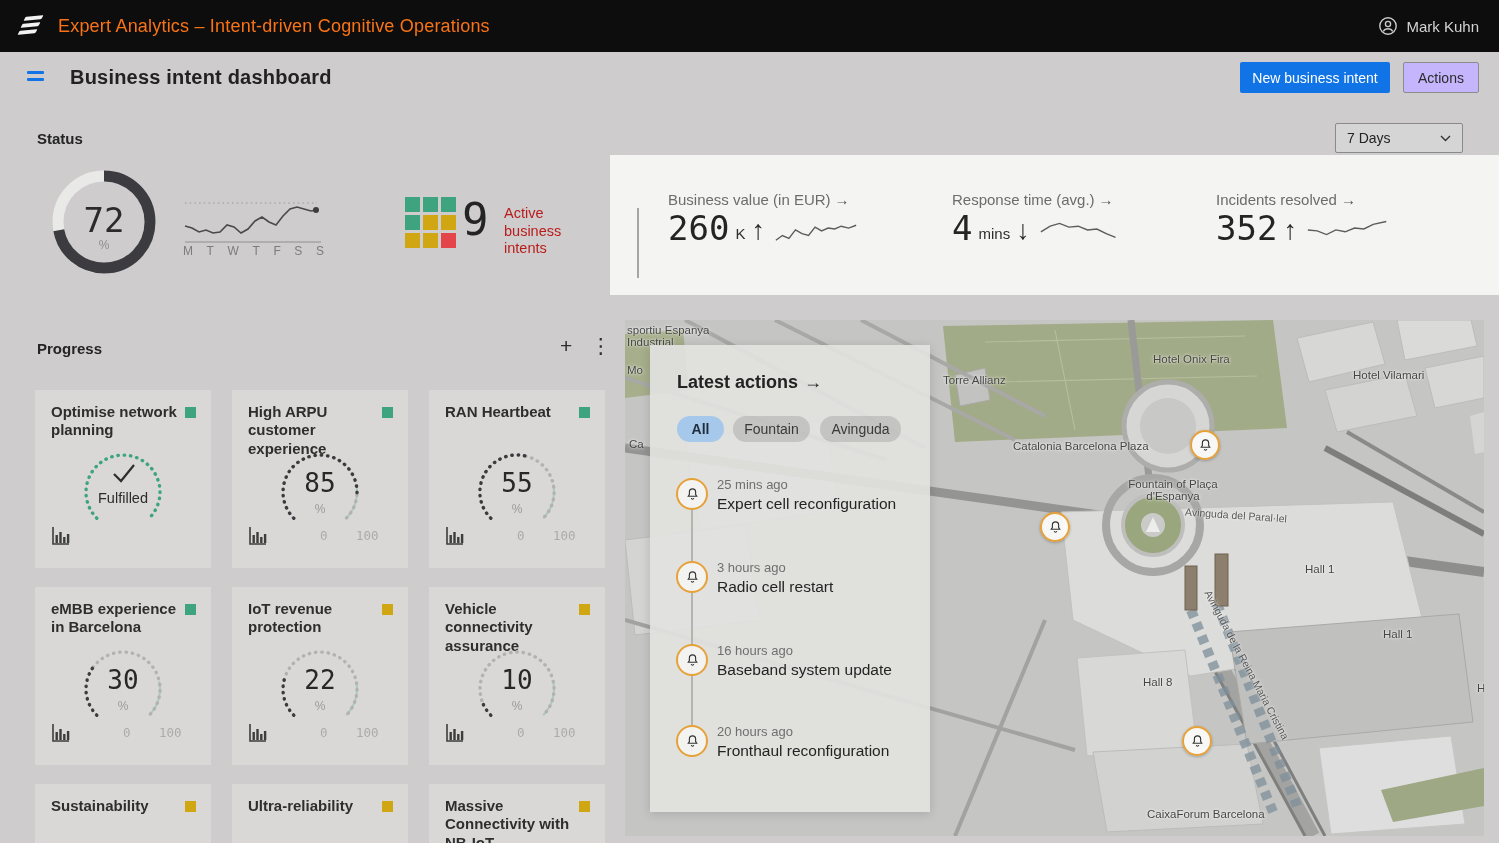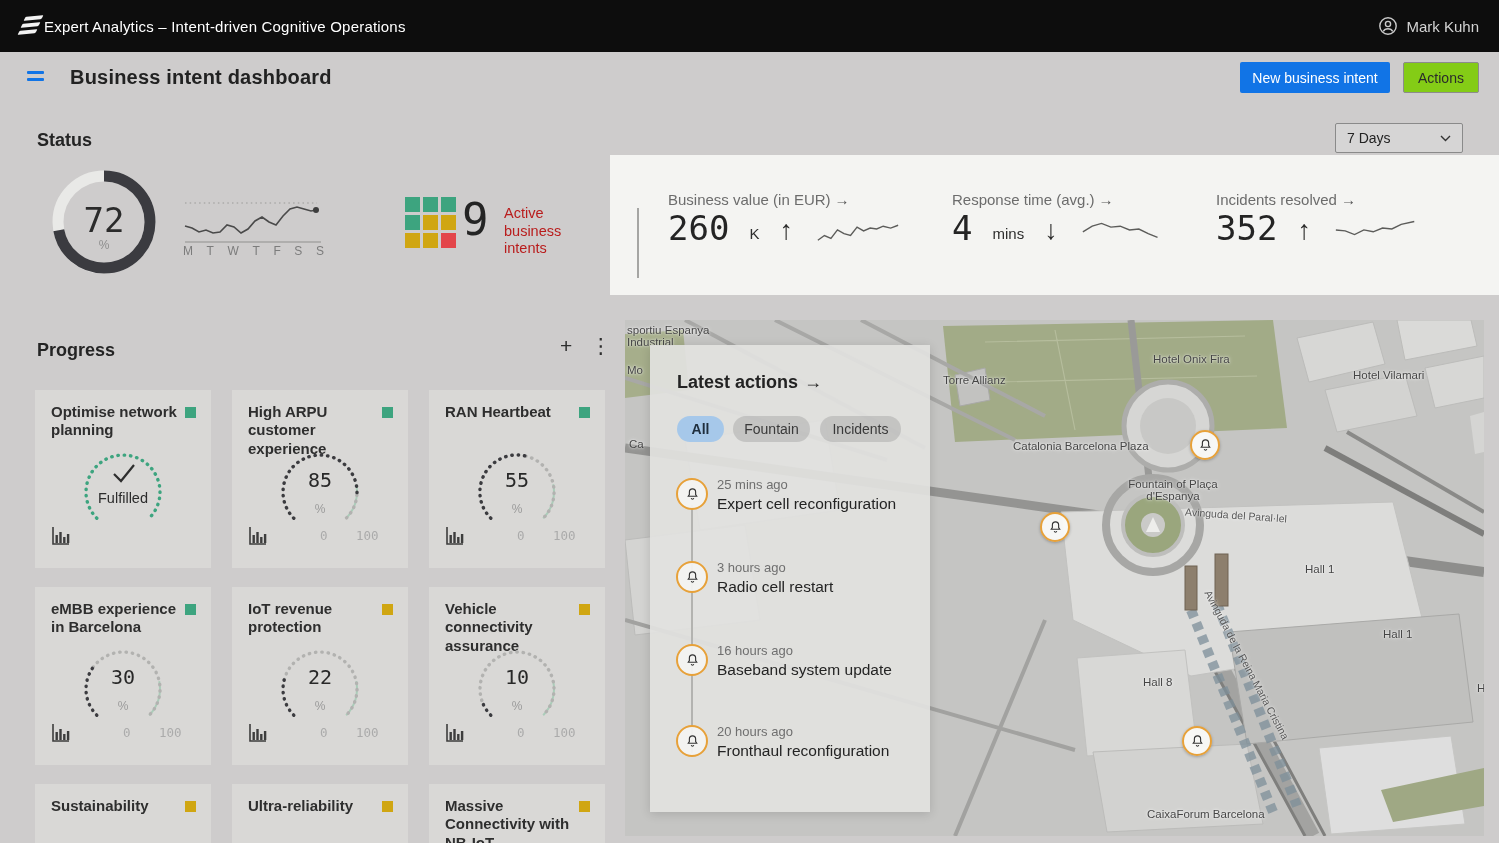"Expert Analytics – Intent-driven" .topbar-title { color: #ffffff -> #f97316; font-size: 15px -> 18px; margin-left: none -> 14px }
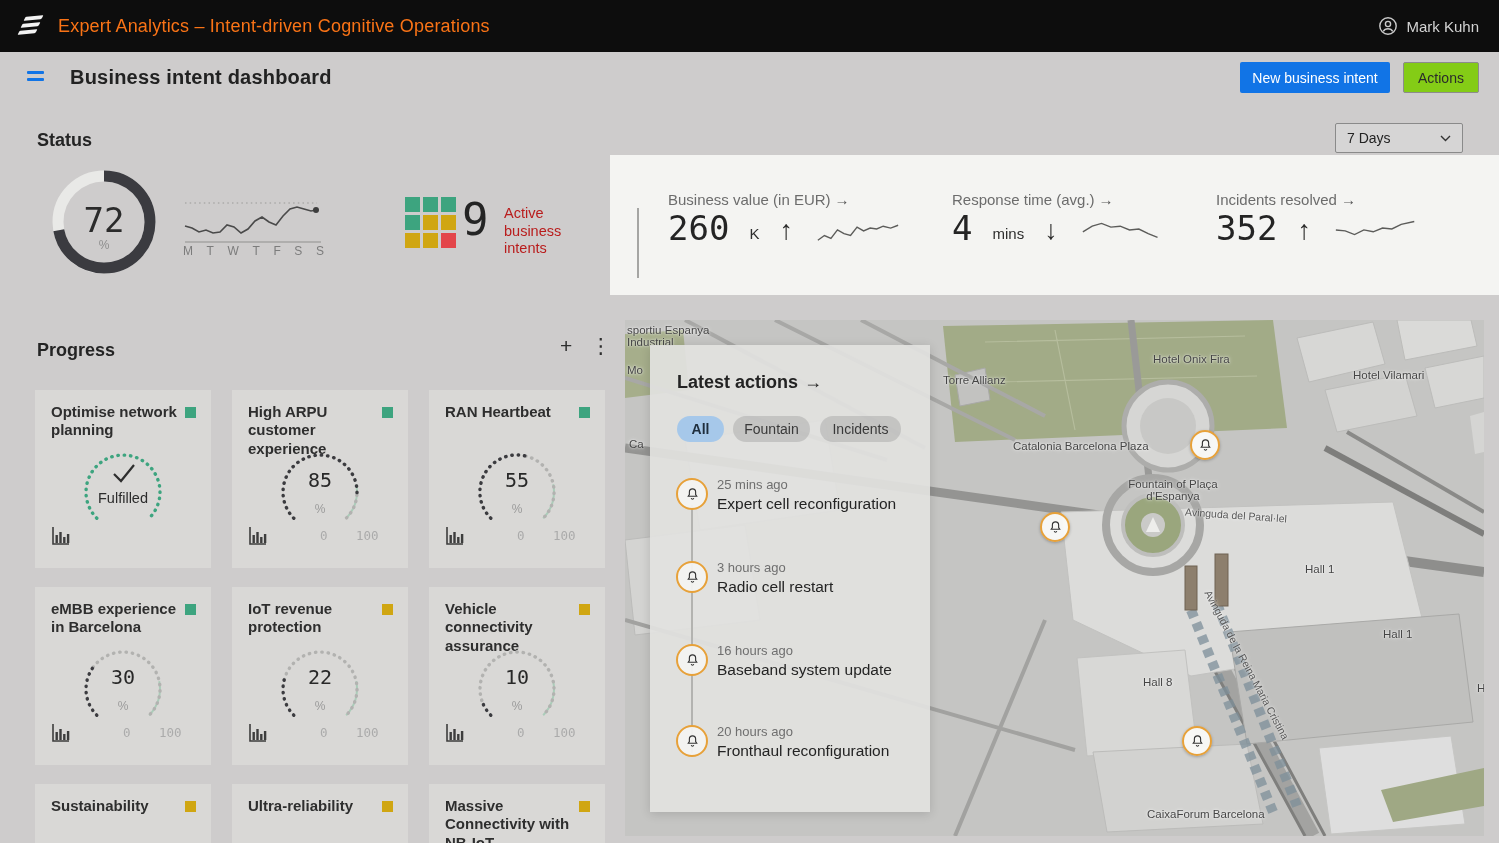"Actions" .btn-secondary { background: #84cc16 -> #c4b5fd }
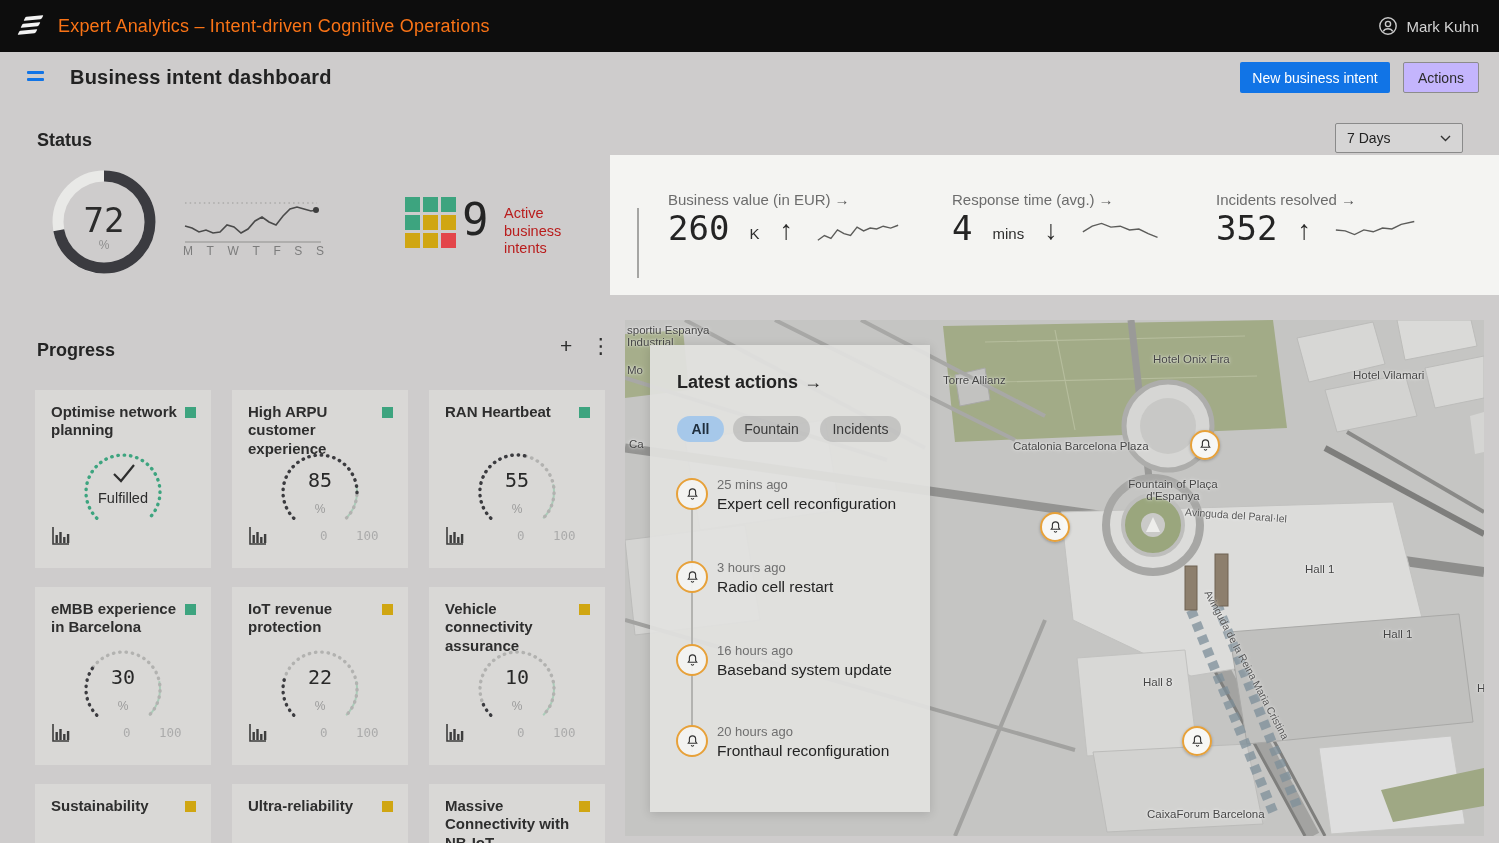"Status" .section-heading { font-size: 18px -> 15px }
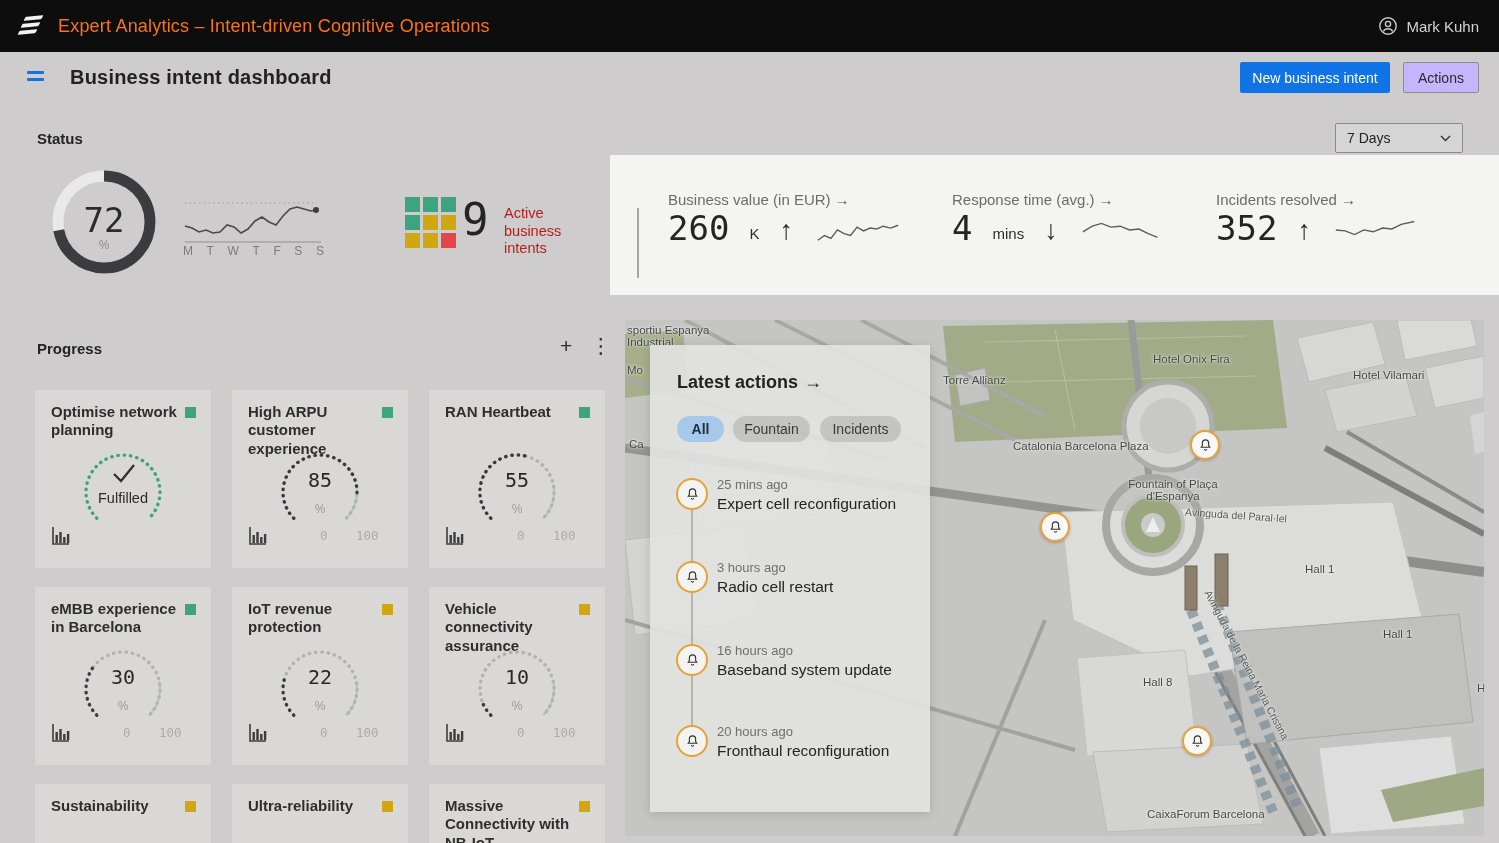"260" .kpi-valrow { gap: 20px -> 6px }
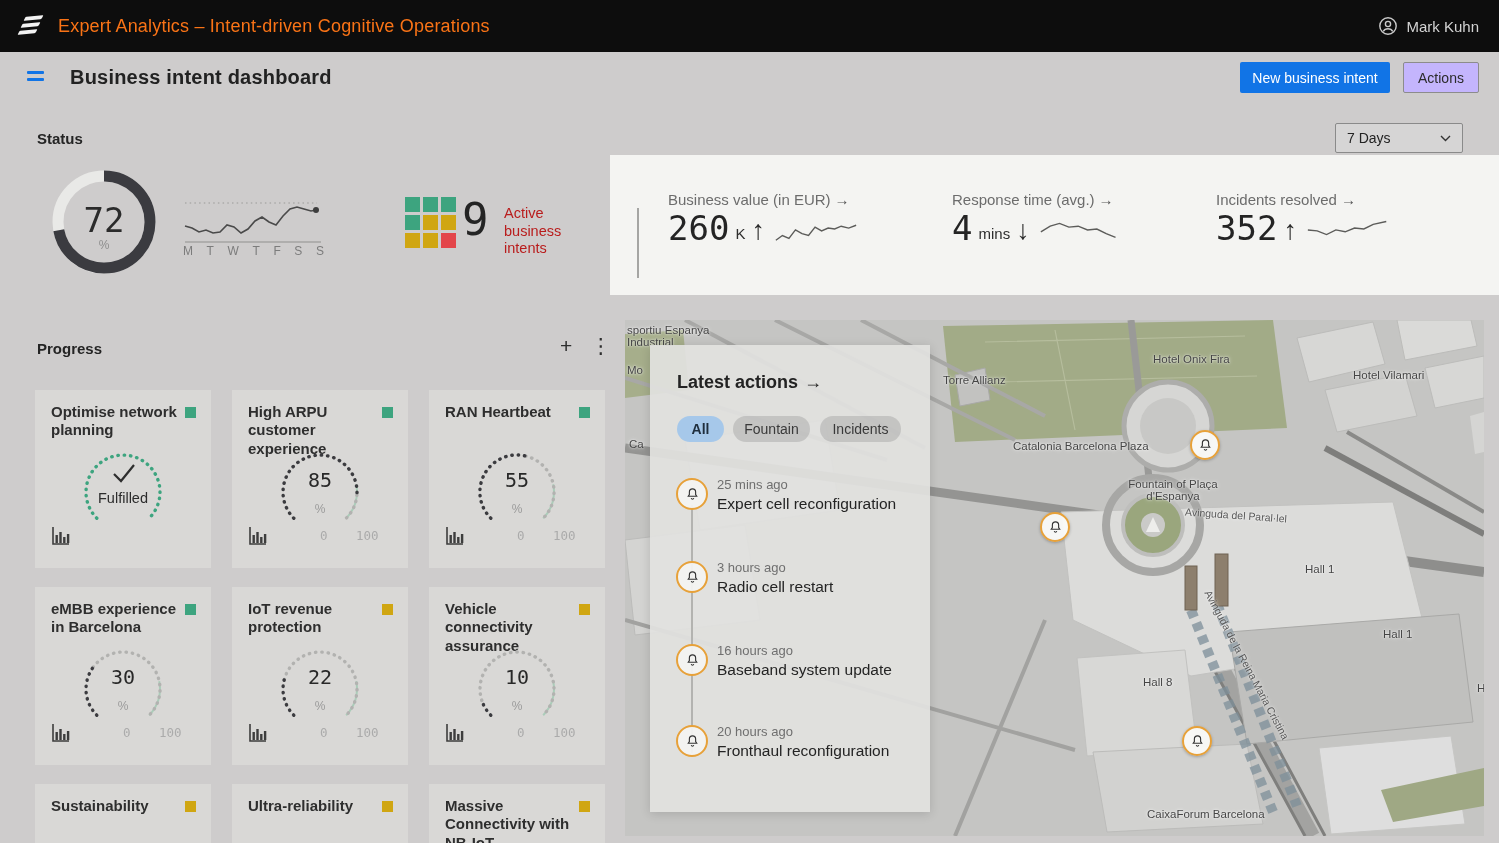"Incidents" div.pill { text: Incidents -> Avinguda }
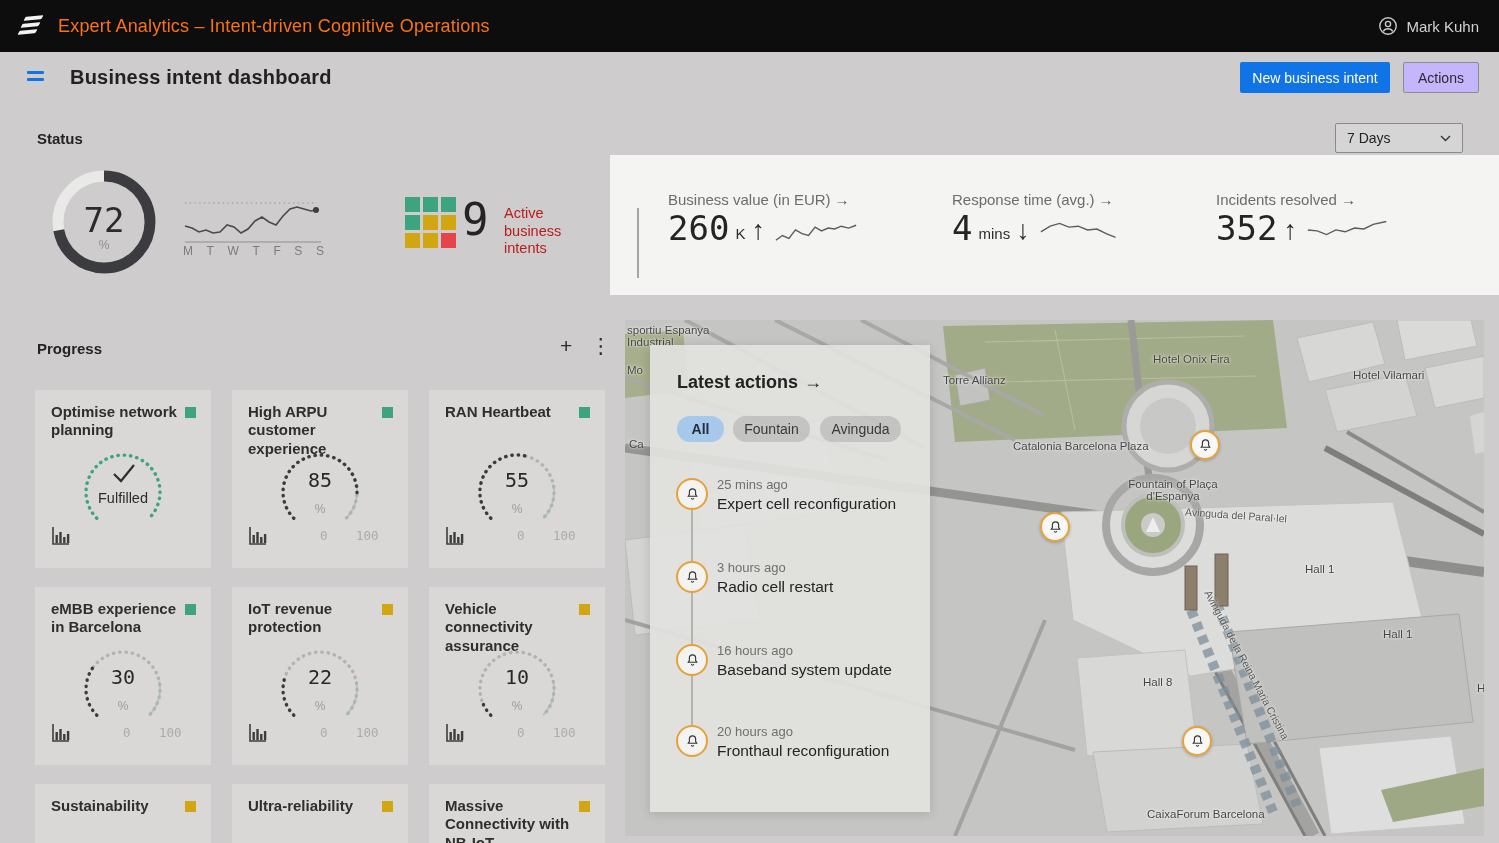"85" .gauge-val { font-size: 20px -> 26px }
